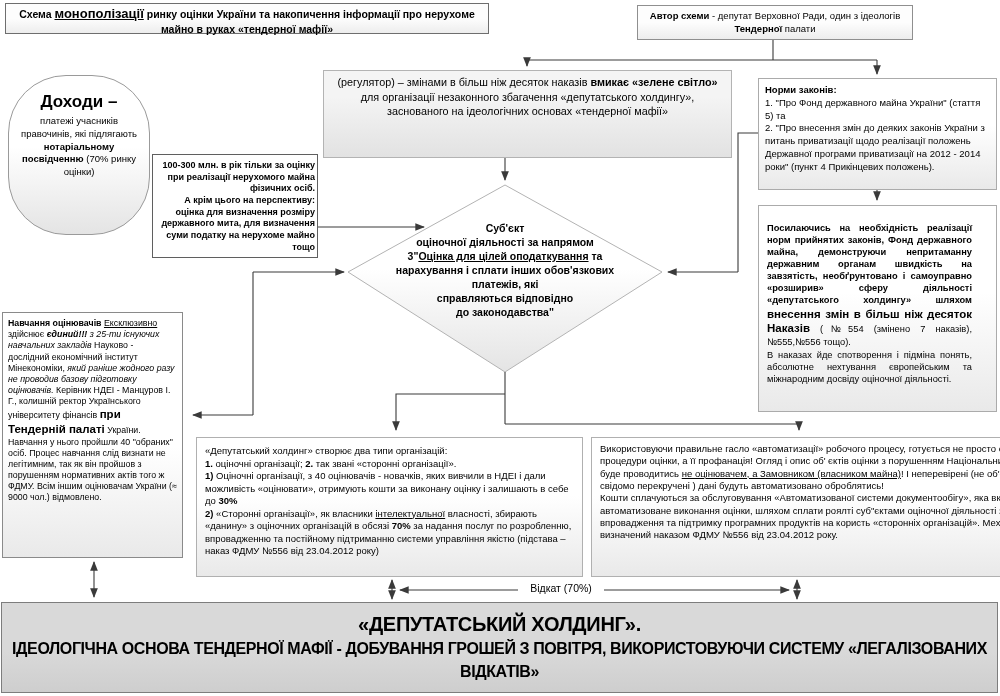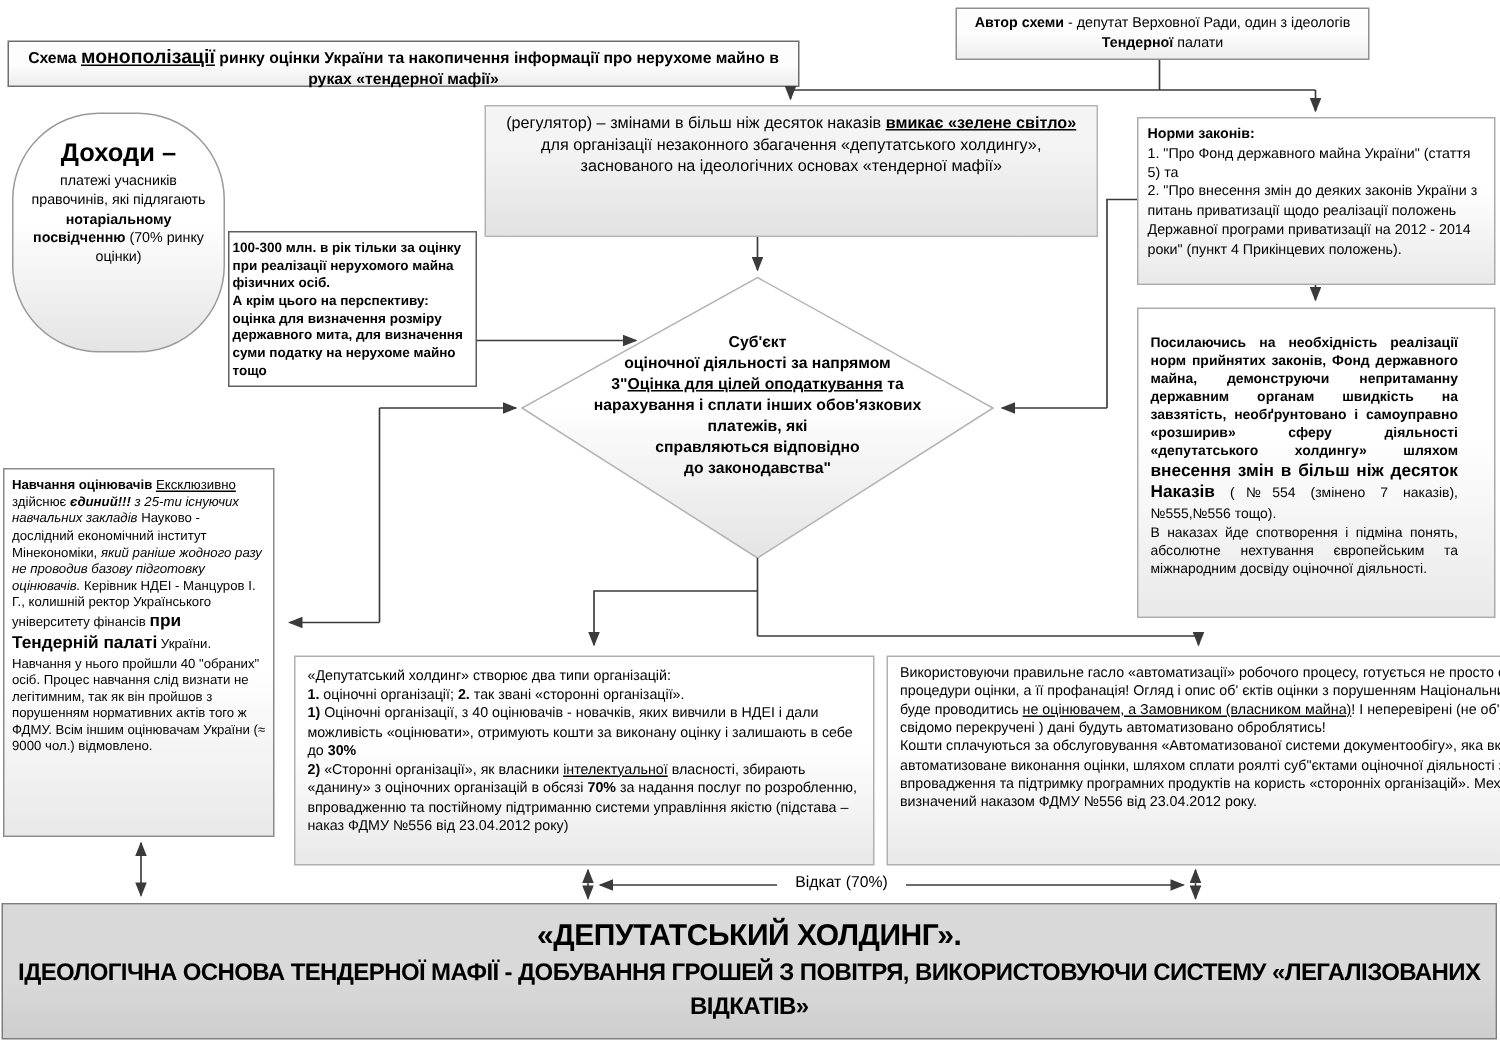"Схема монополізації ринку оцінки України" .title-box { margin-top: 24px -> none; width: 528px -> 484px }
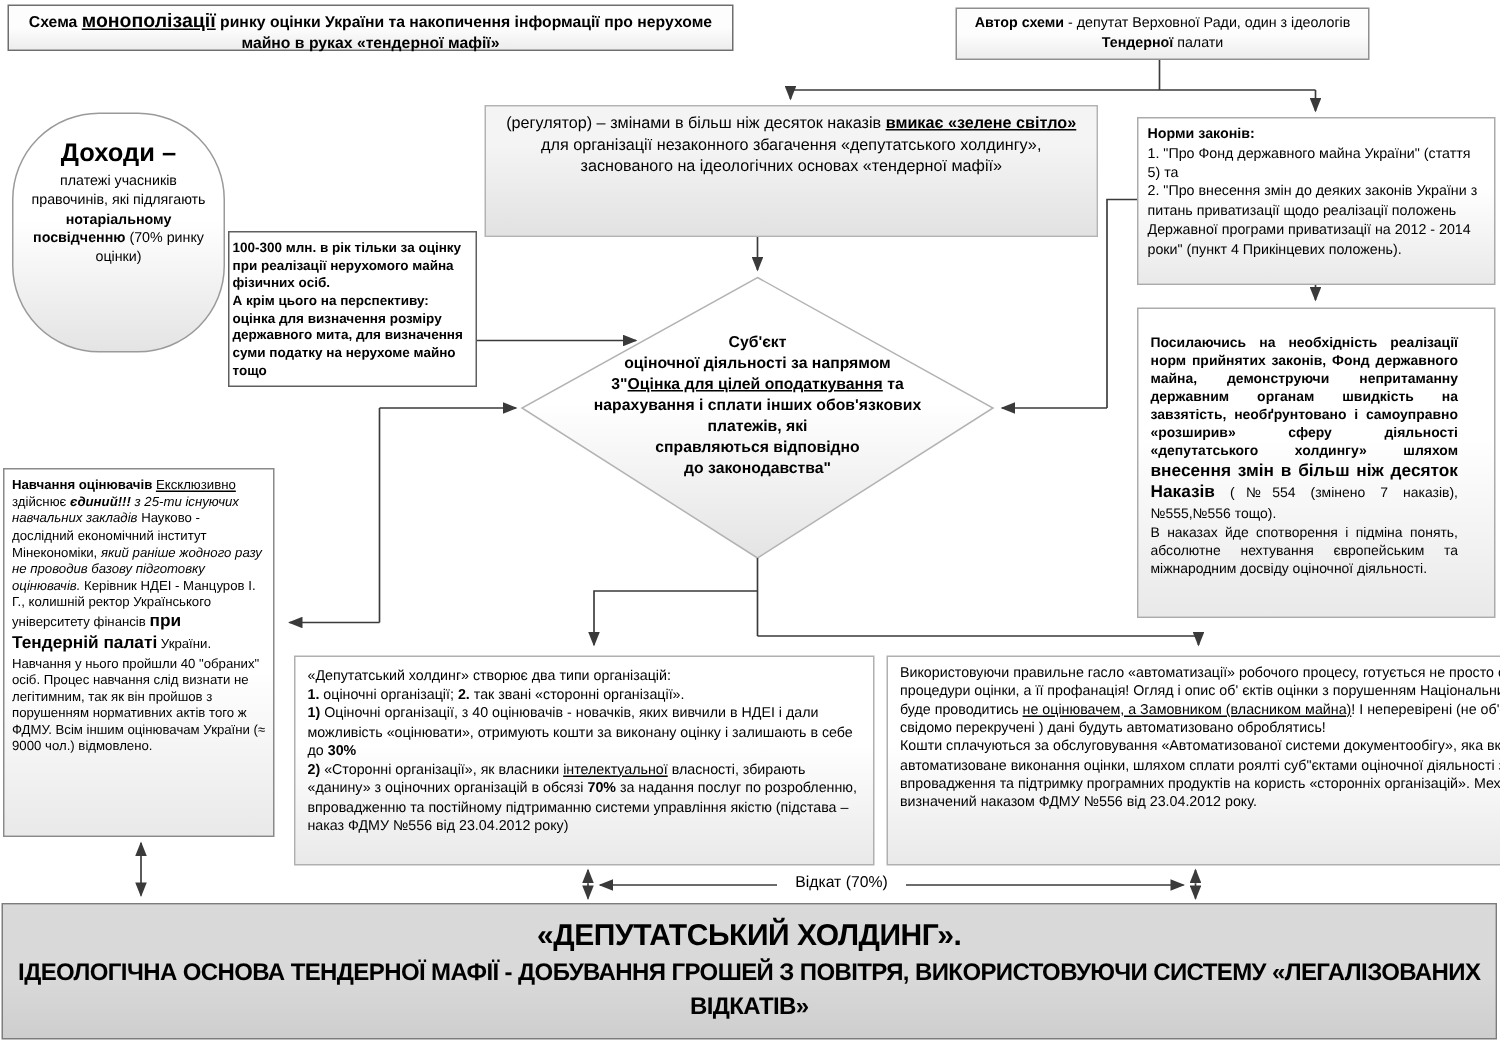"вмикає «зелене світло»" span { text-decoration: underline -> none }
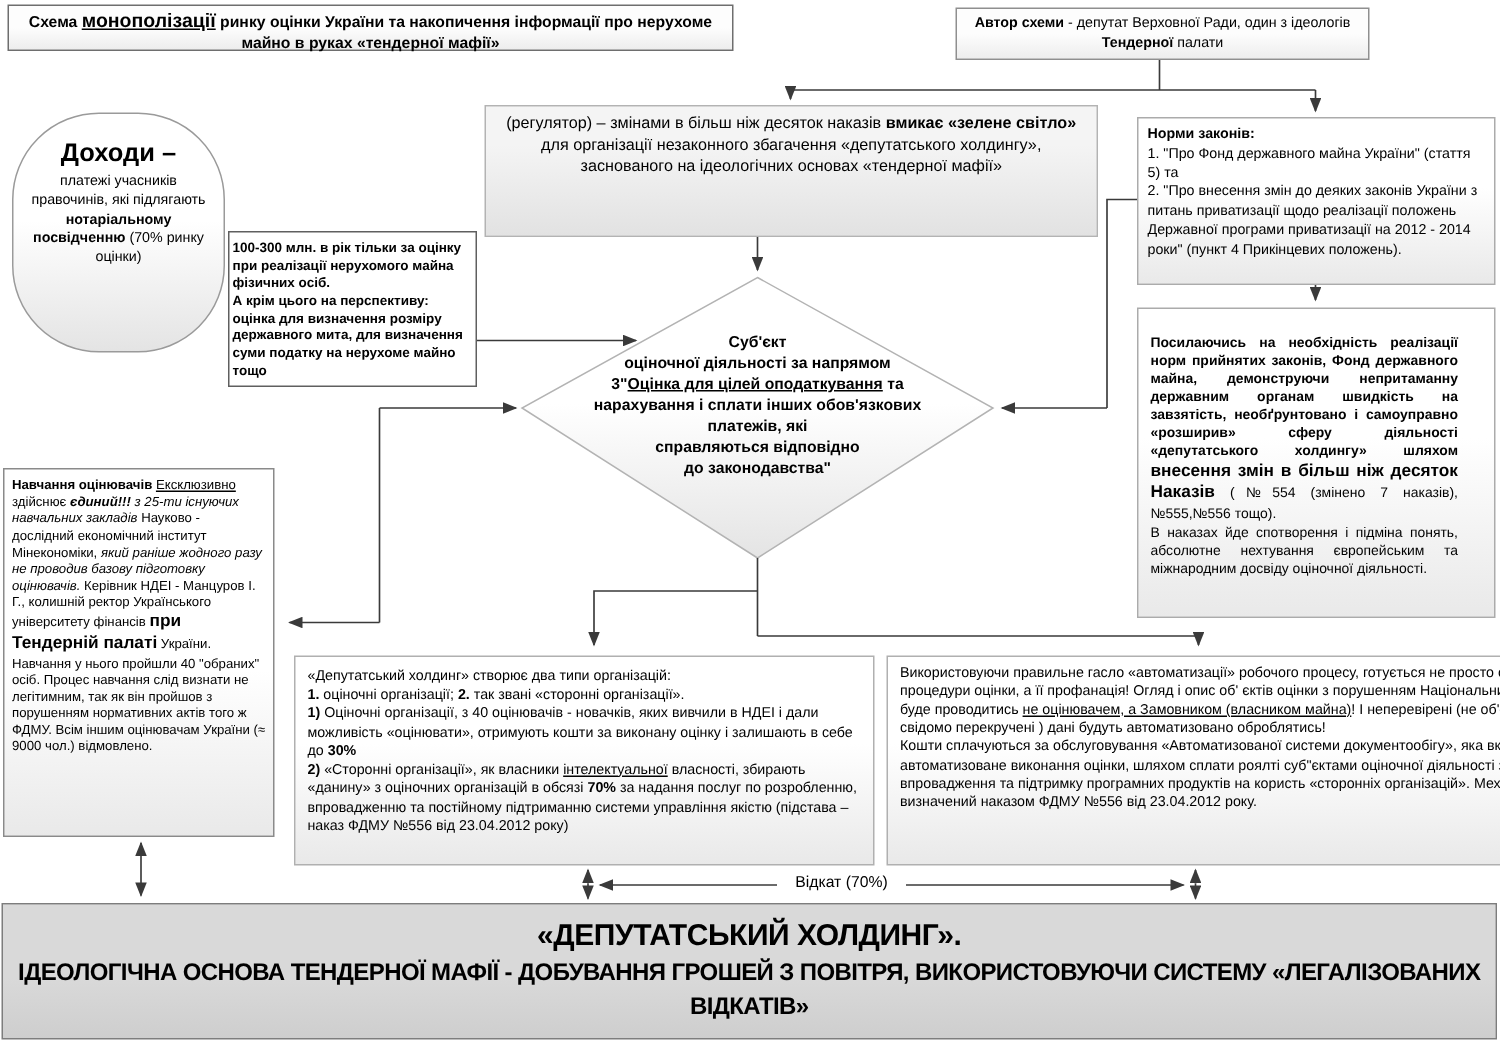"100-300 млн. в рік тільки" .revenue-box { text-align: left -> right }
